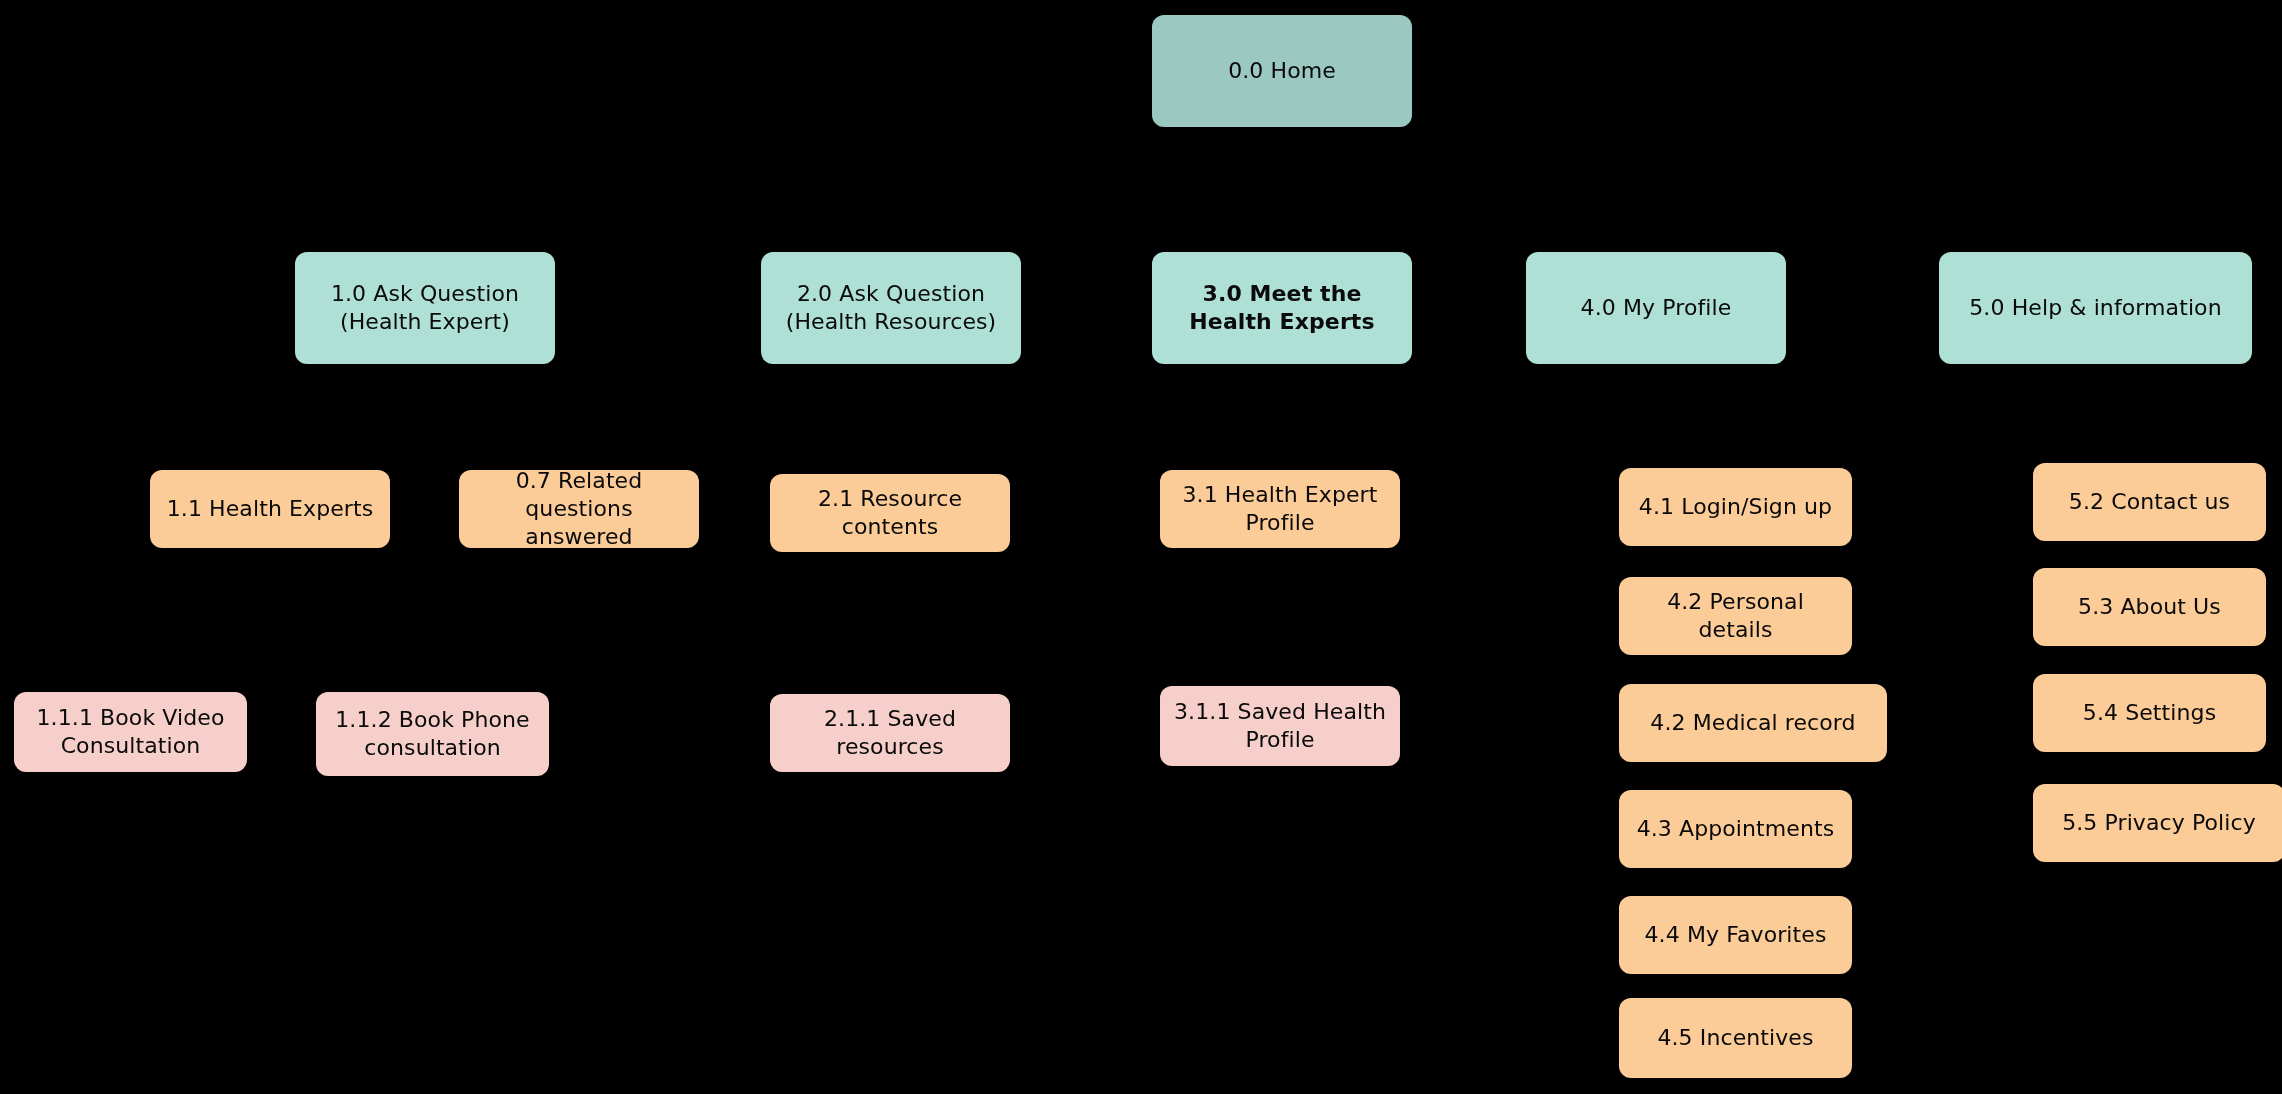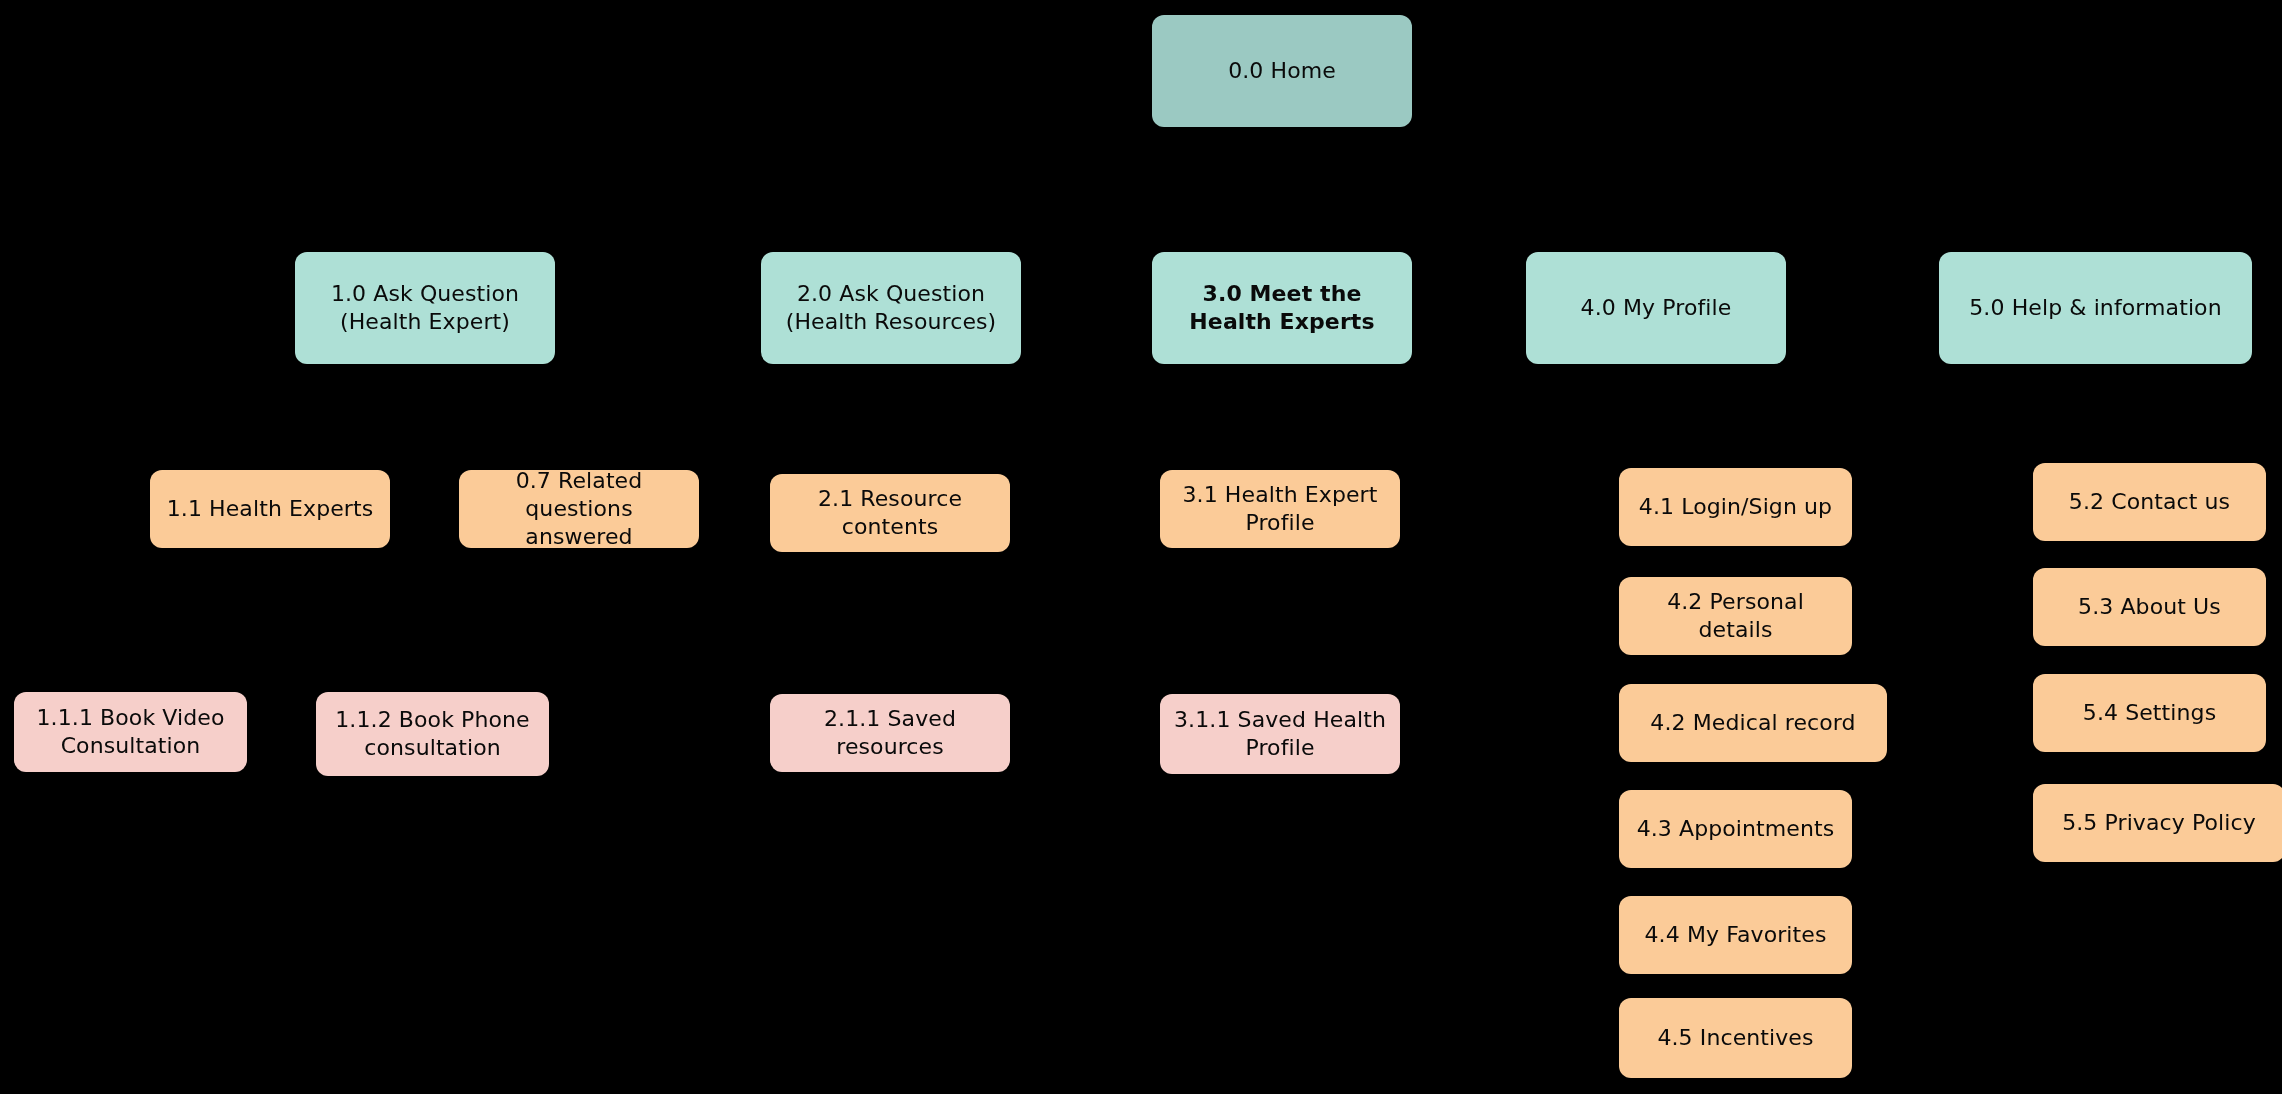"3.1.1 Saved Health" div.node { margin-top: 8px -> none }
